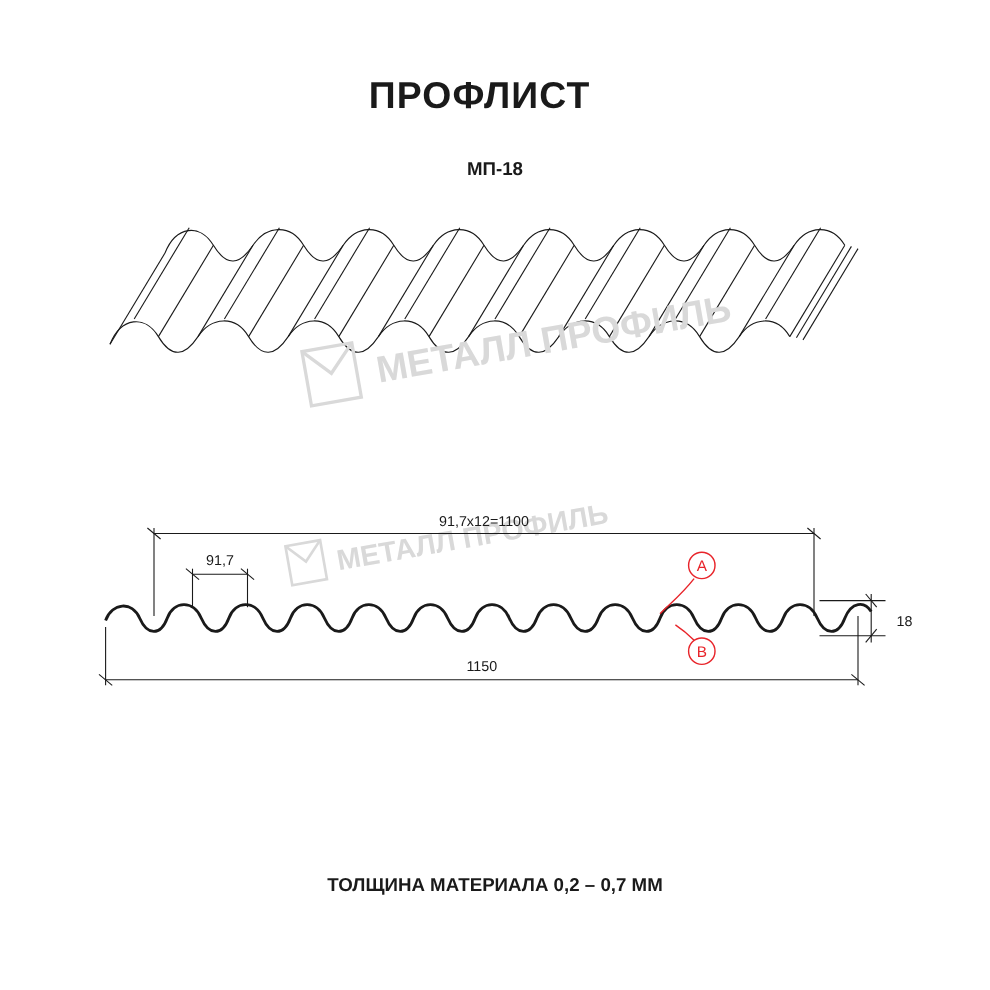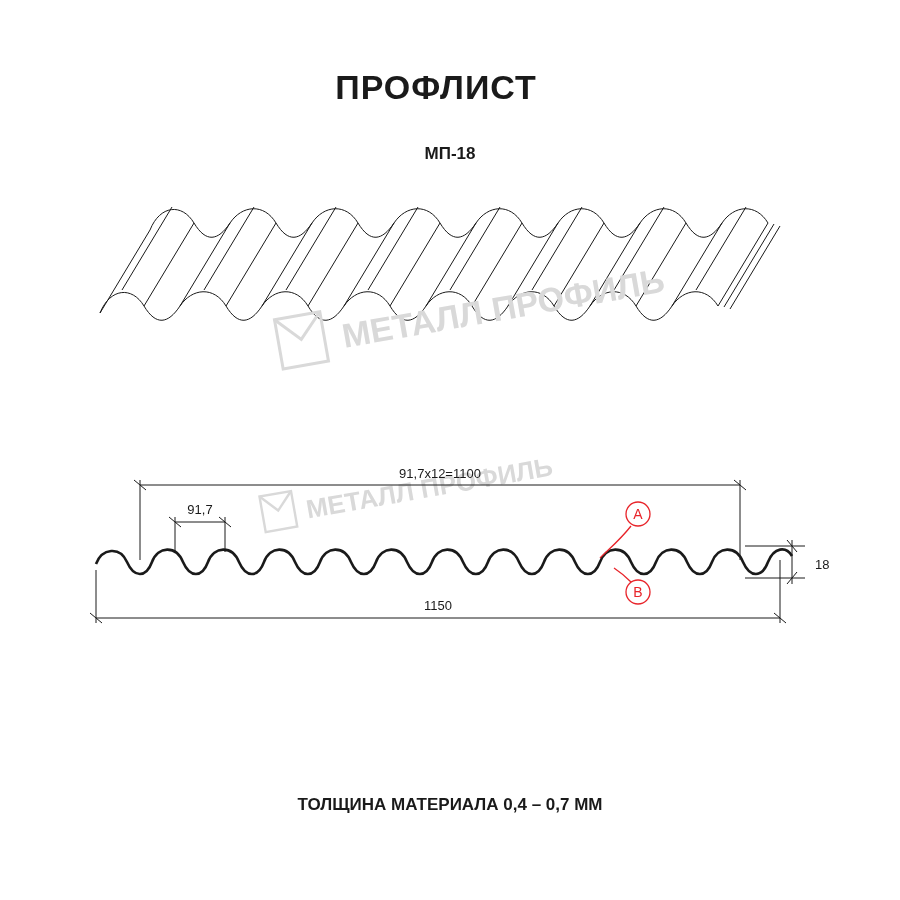"ТОЛЩИНА МАТЕРИАЛА 0,4 – 0,7" div.footer-note { text: 0,4 -> 0,2 }
